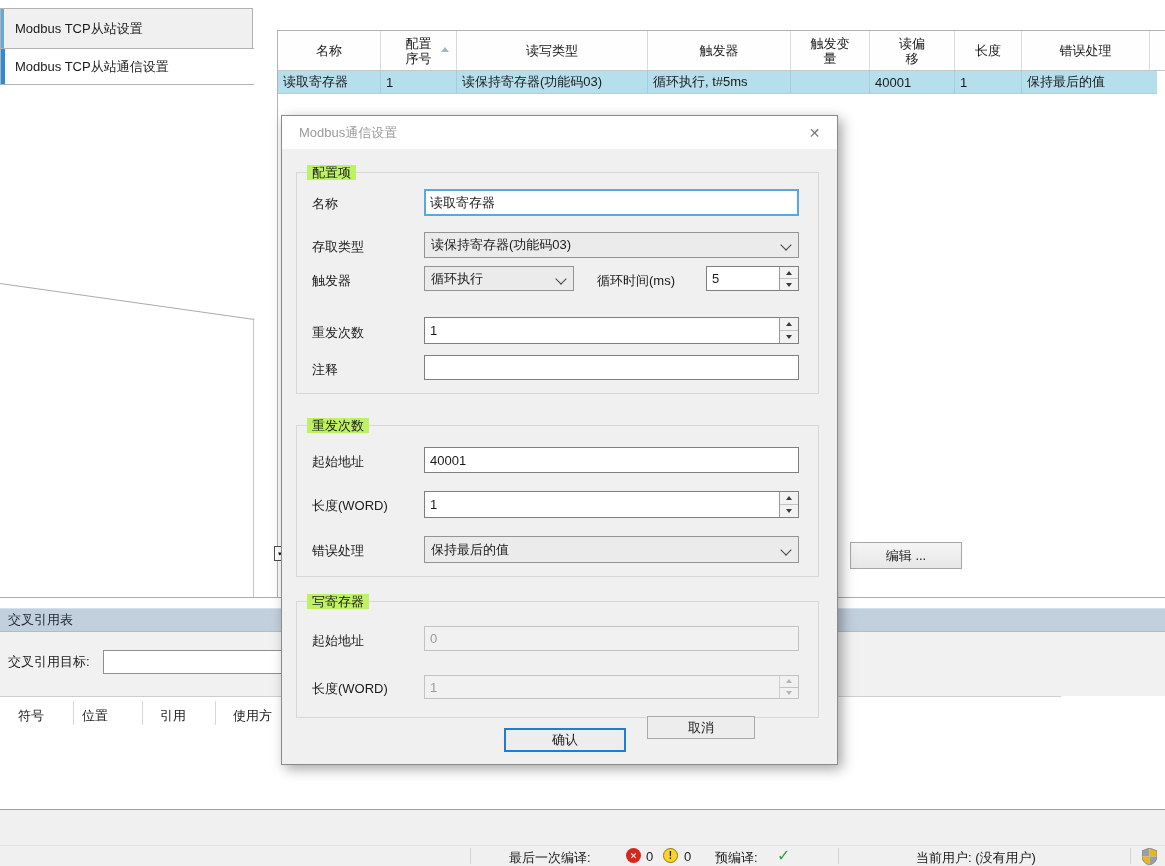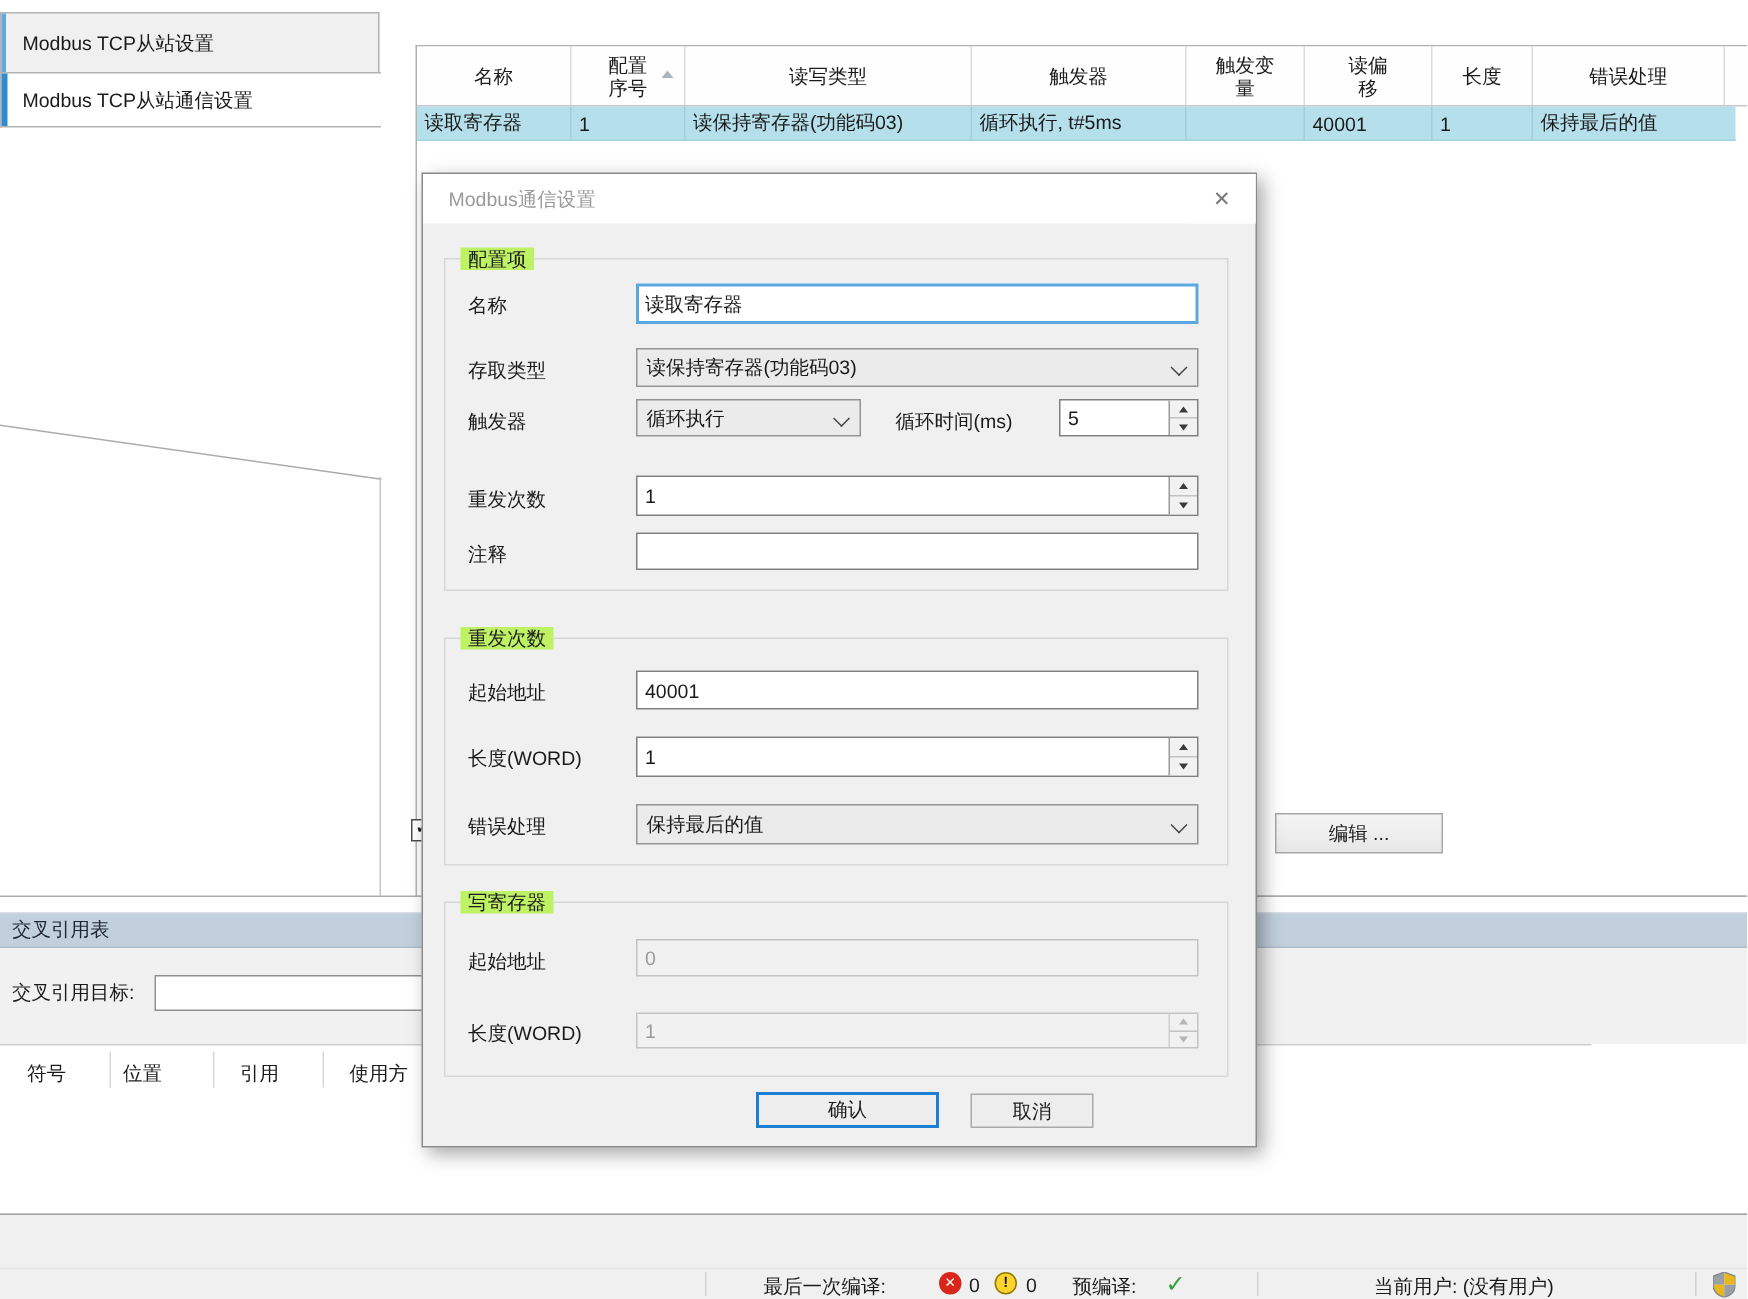"取消" div.btn { top: 613px -> 600px; width: 82px -> 108px }
